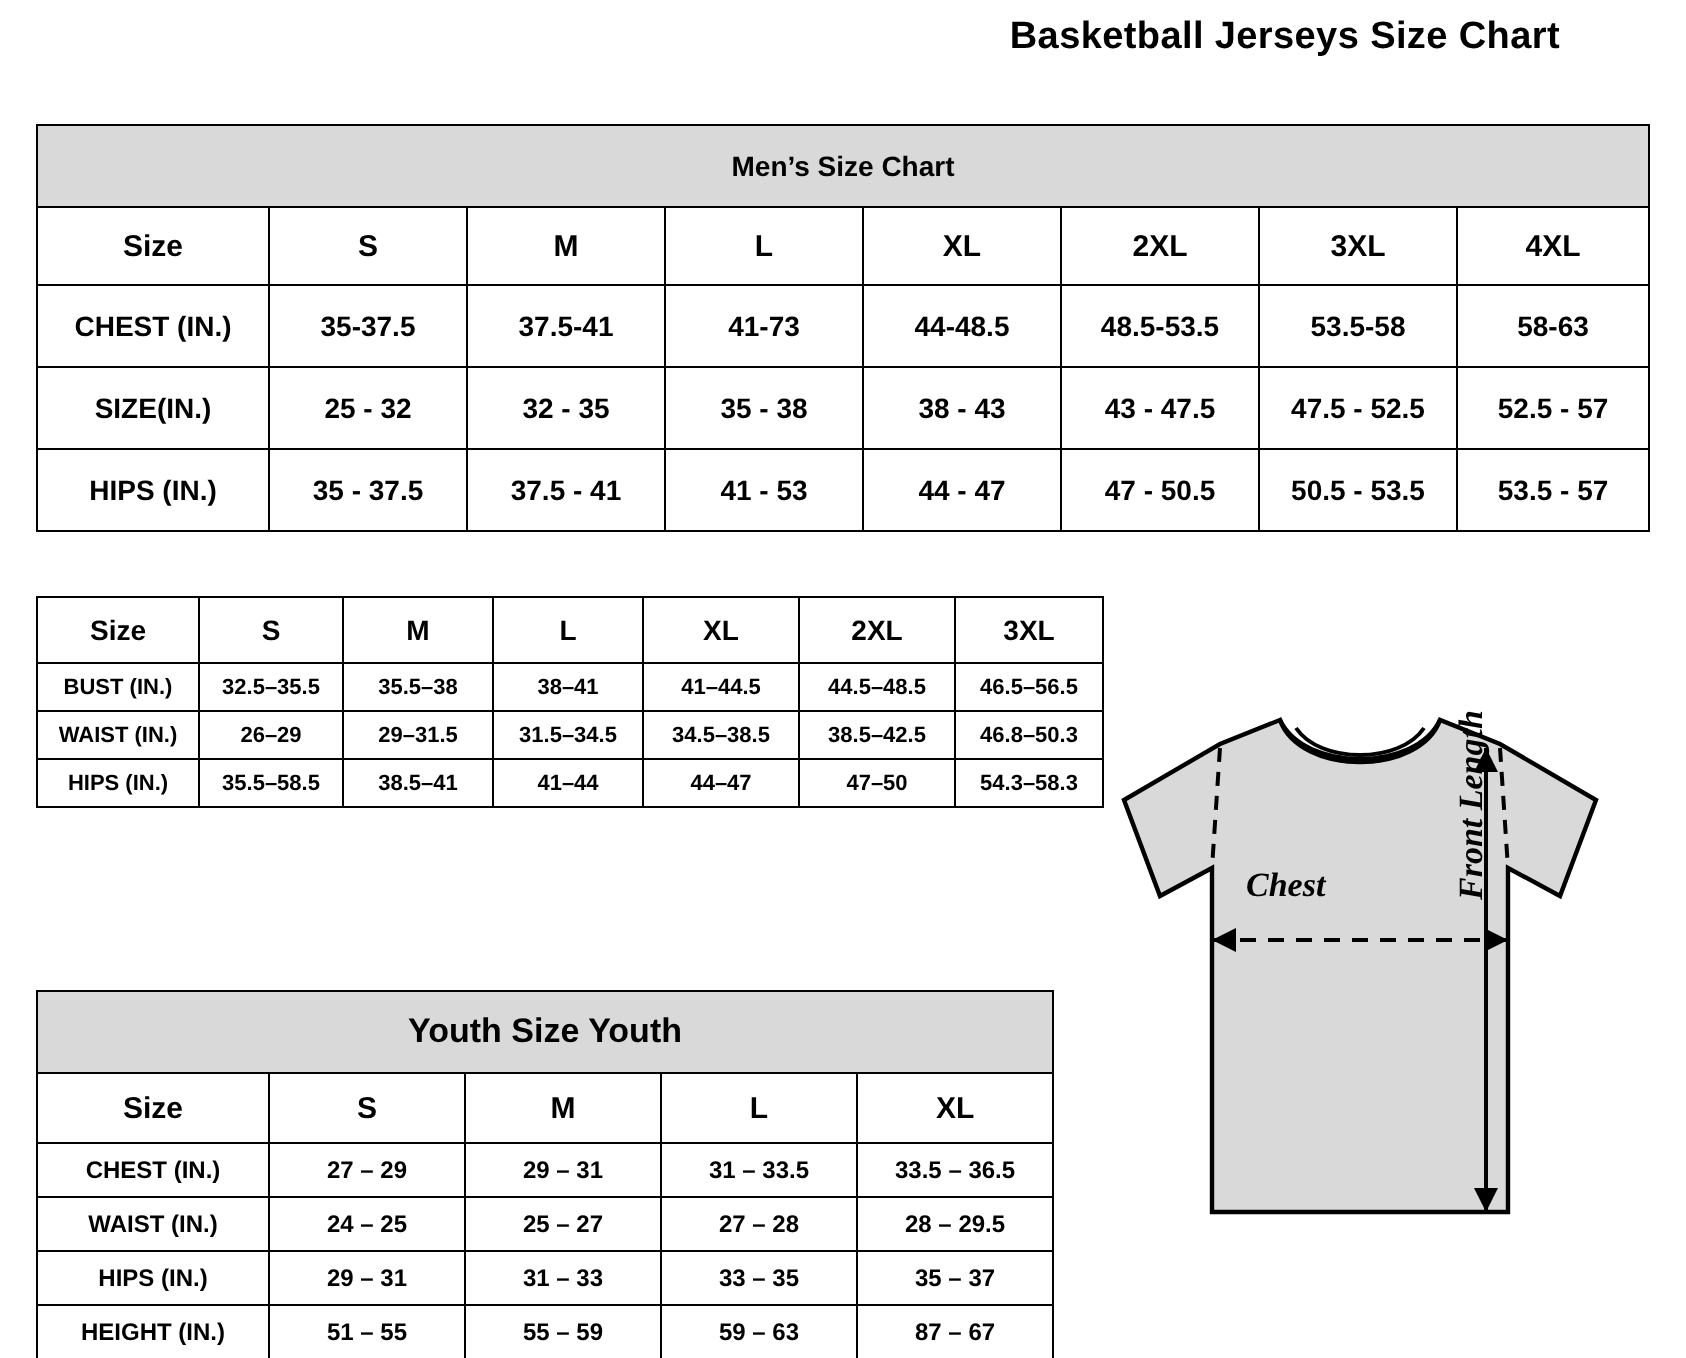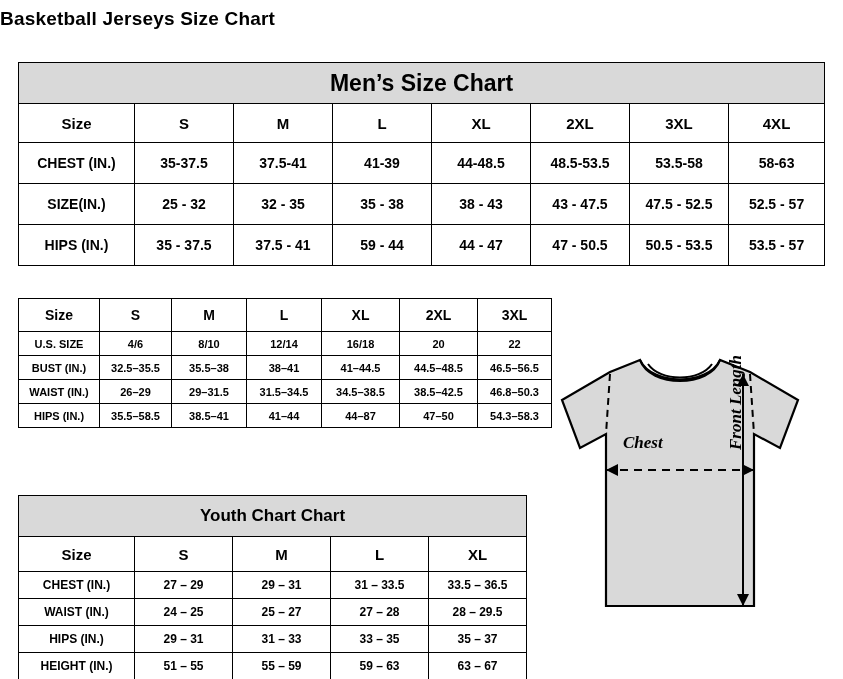"Basketball Jerseys Size Chart" .page-title { text-align: left -> right }
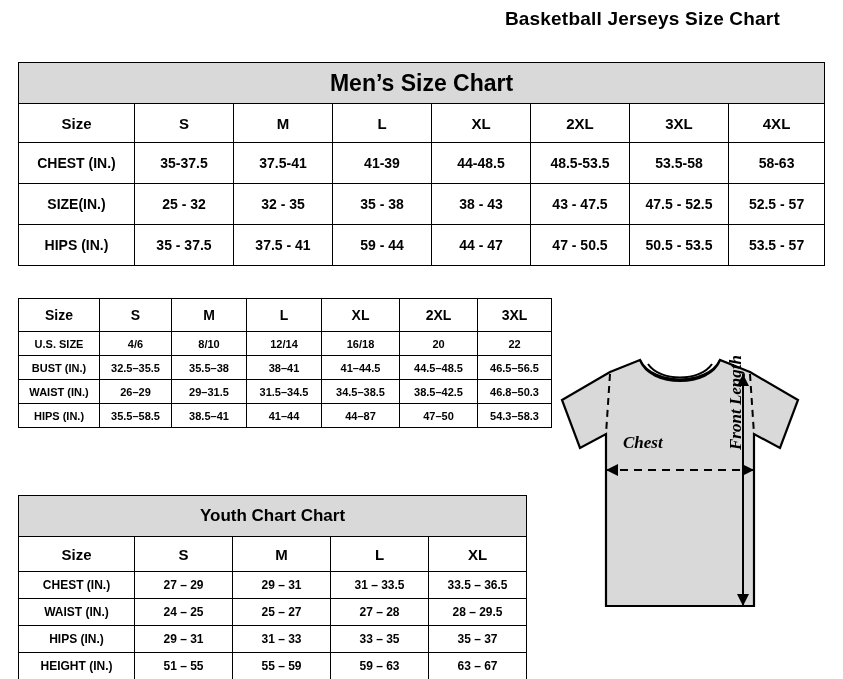"Men’s Size Chart" #mens-table .caption-cell { font-size: 23px -> 14px }
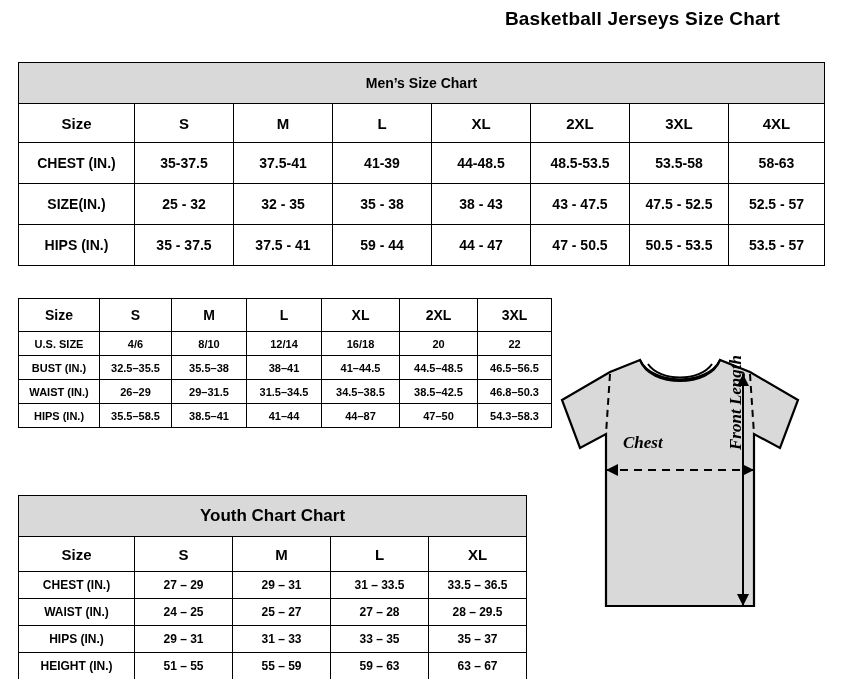"41-39" td { text: 41-39 -> 41-73 }
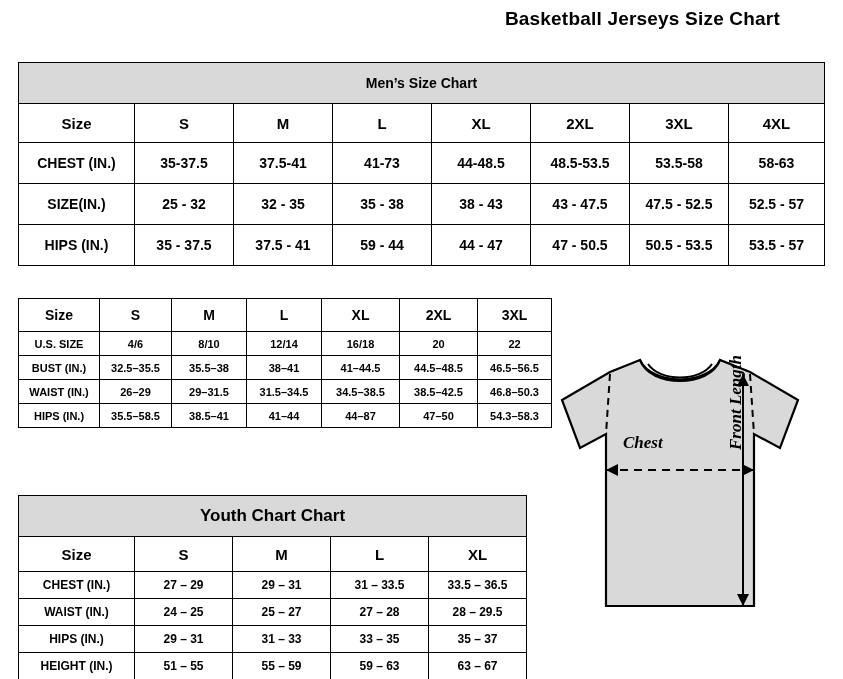"59 - 44" td { text: 59 - 44 -> 41 - 53 }
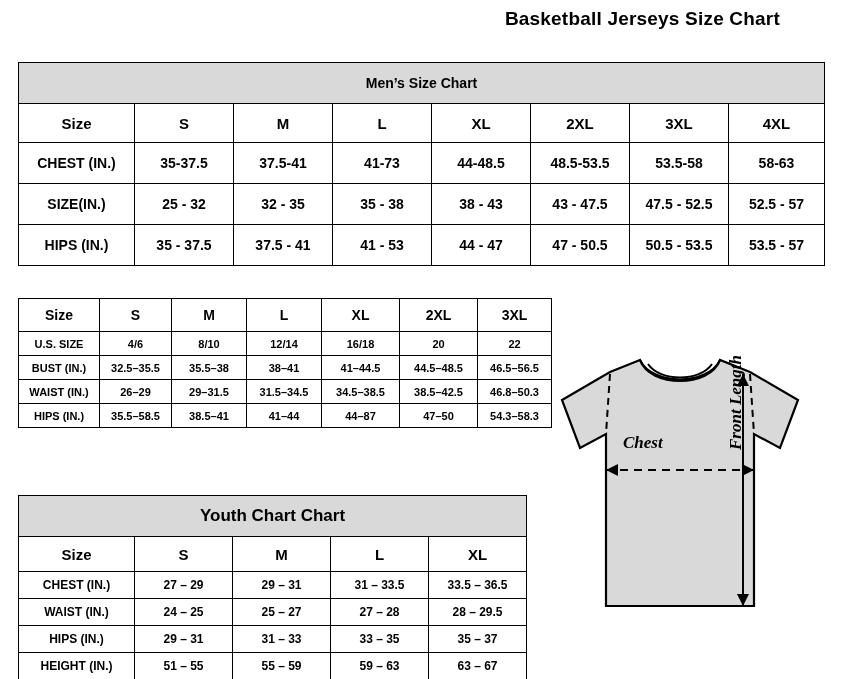"U.S. SIZE" tr.body-row { html: <tr> <td>U.S. SIZE</td> <td>4/6</td> <td>8/10</td> <td>12/14</td> <td>16/18</td> <td>20</td> <td>22</td> </tr> -> none }
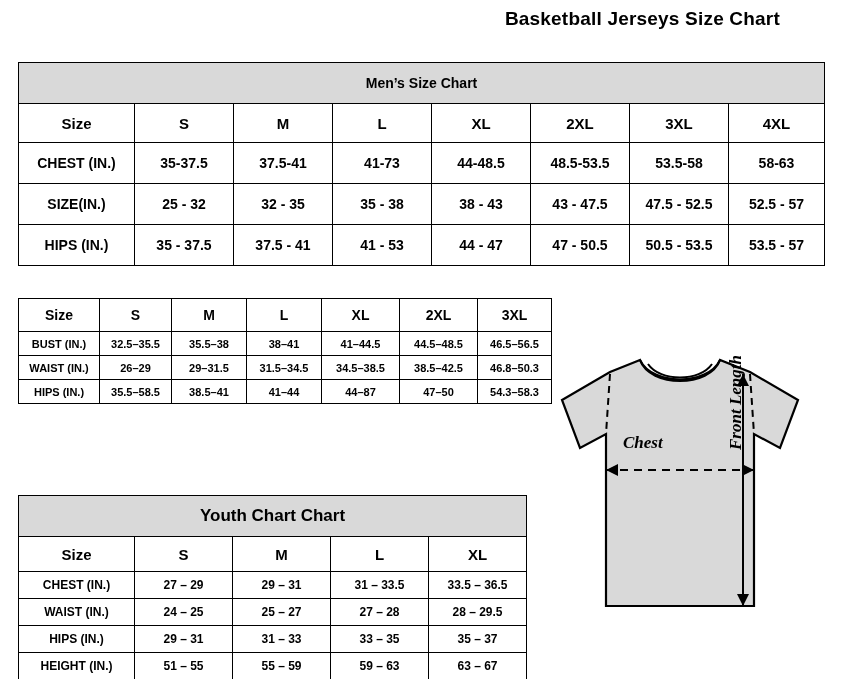"44–87" td { text: 87 -> 47 }
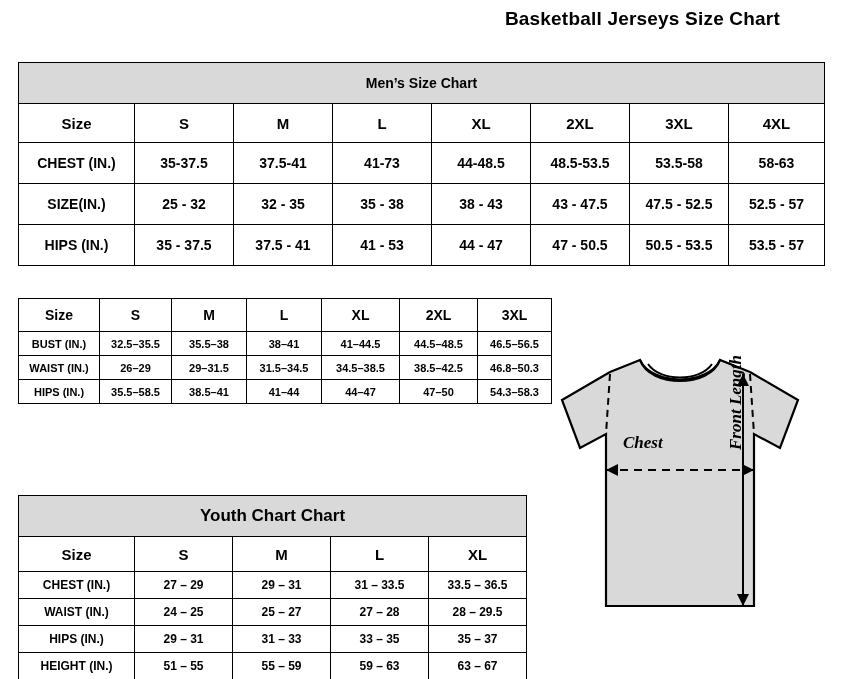"Youth Chart Chart" td.caption-cell { text: Chart Chart -> Size Youth }
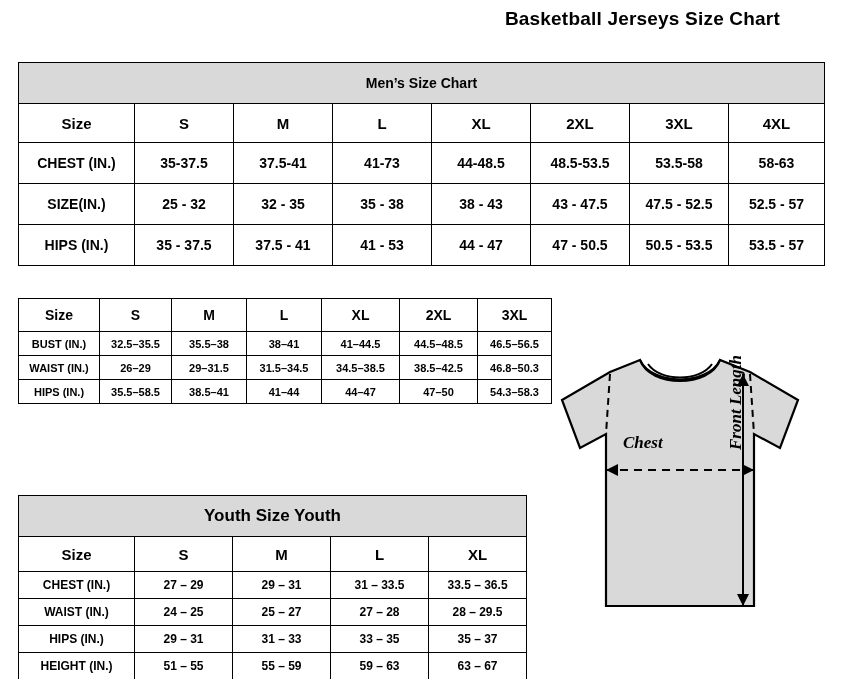"63 – 67" td { text: 63 -> 87 }
